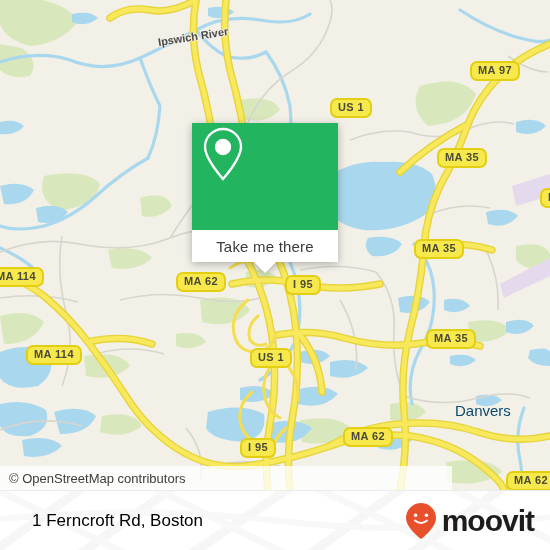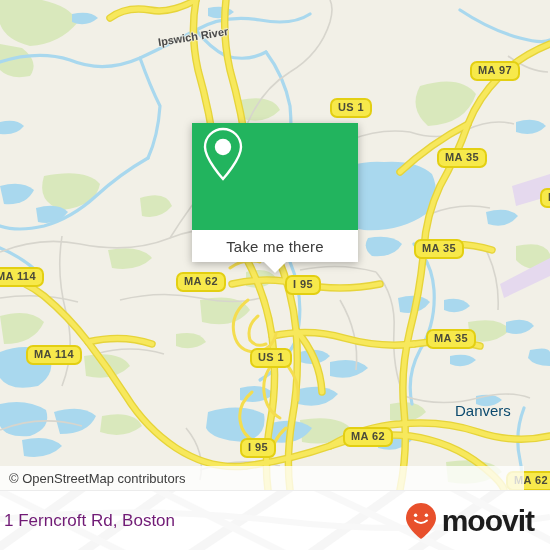"Take me there" #callout { width: 166px -> 146px }
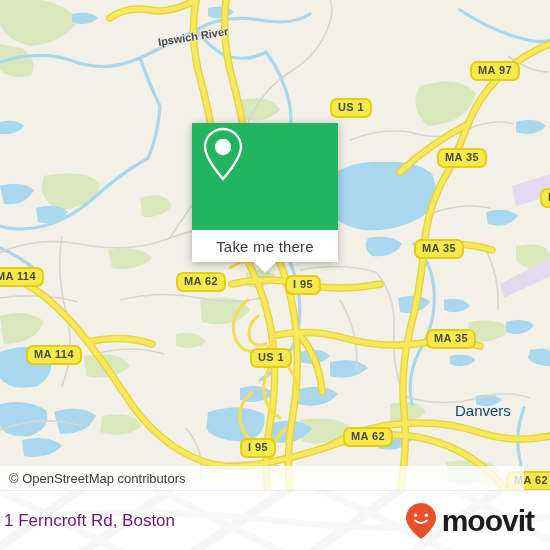"© OpenStreetMap contributors" #attribution { width: 524px -> 452px }
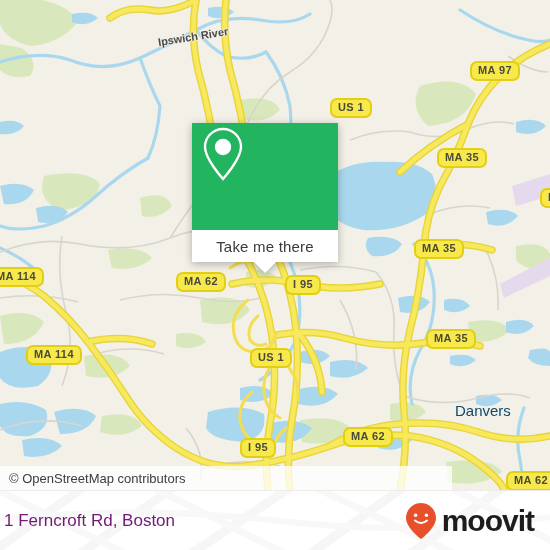"1 Ferncroft Rd, Boston" #address { color: #701a75 -> #000000; padding-left: 4px -> 32px }
